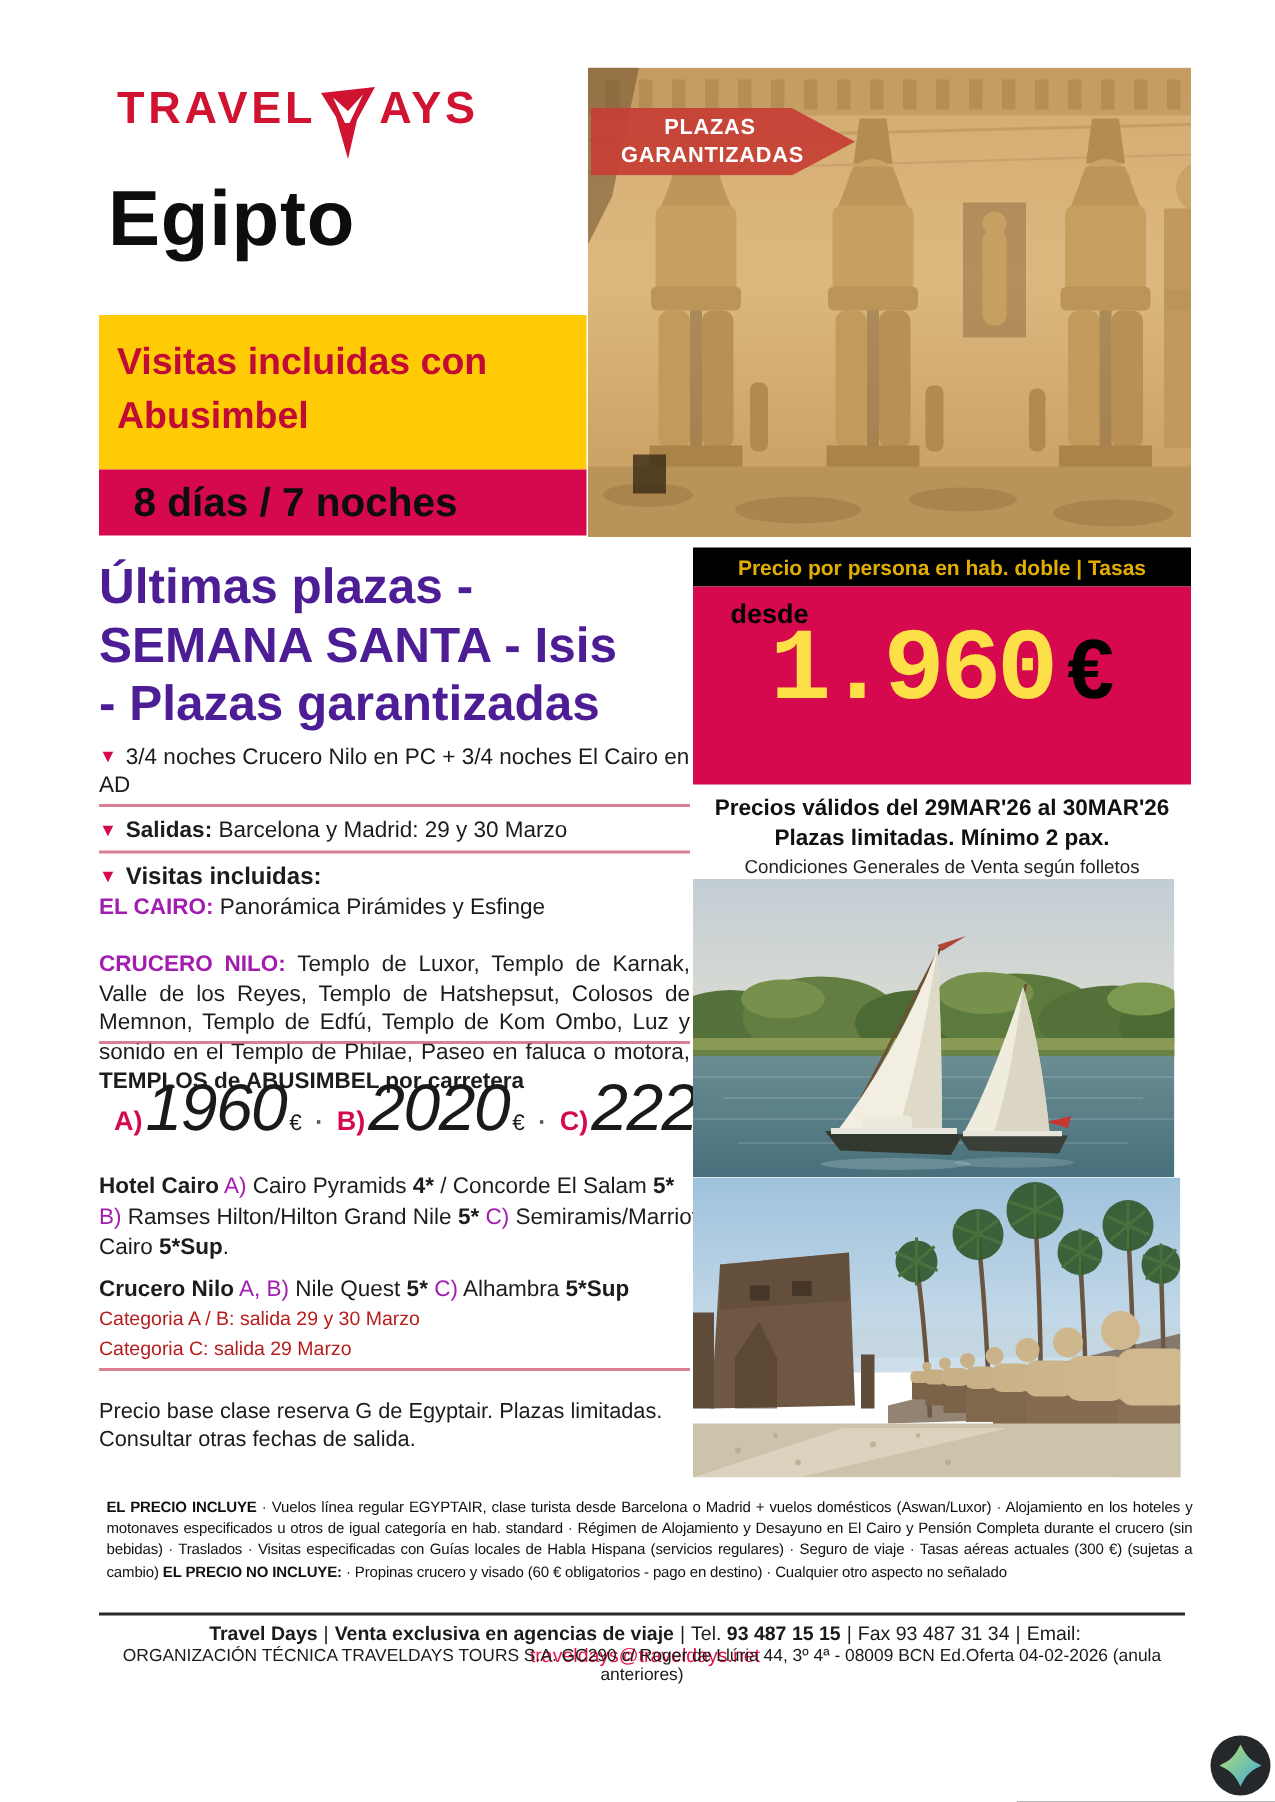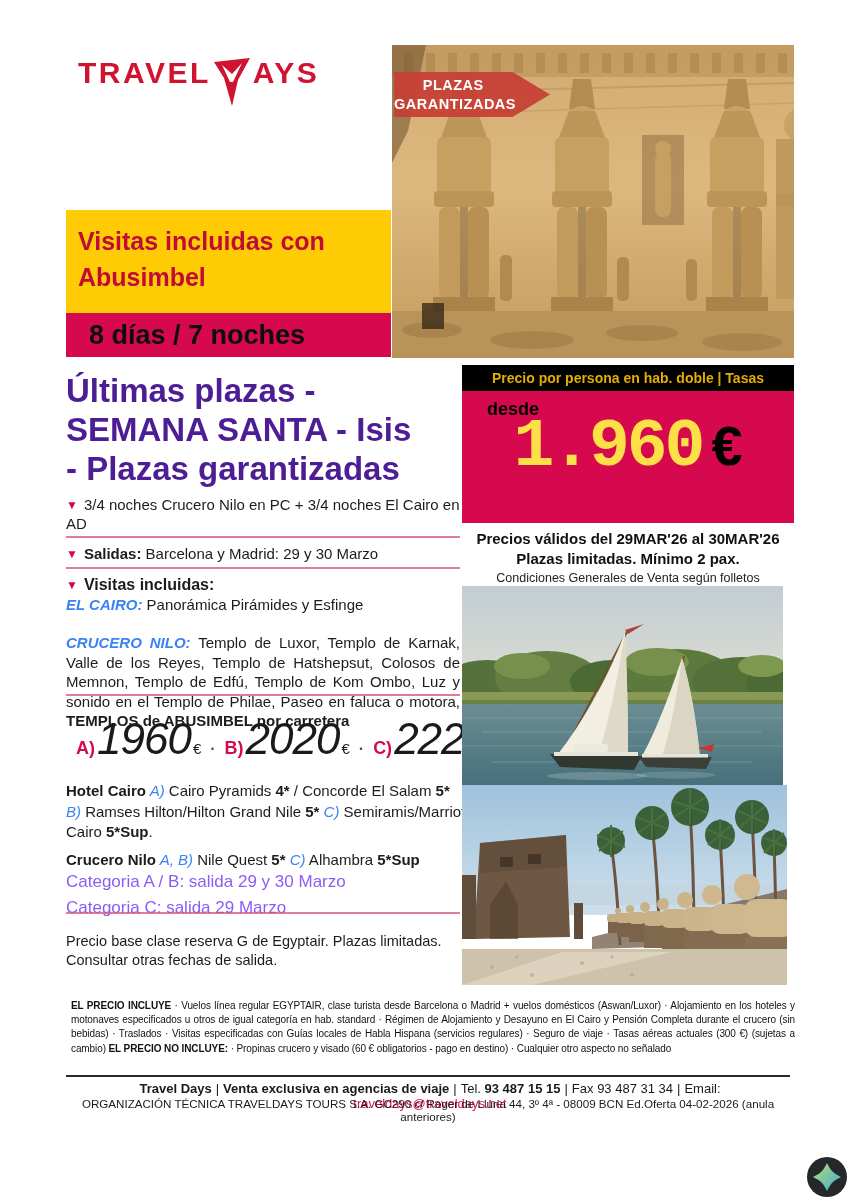"PLAZAS" .badge { padding-left: none -> 20px }
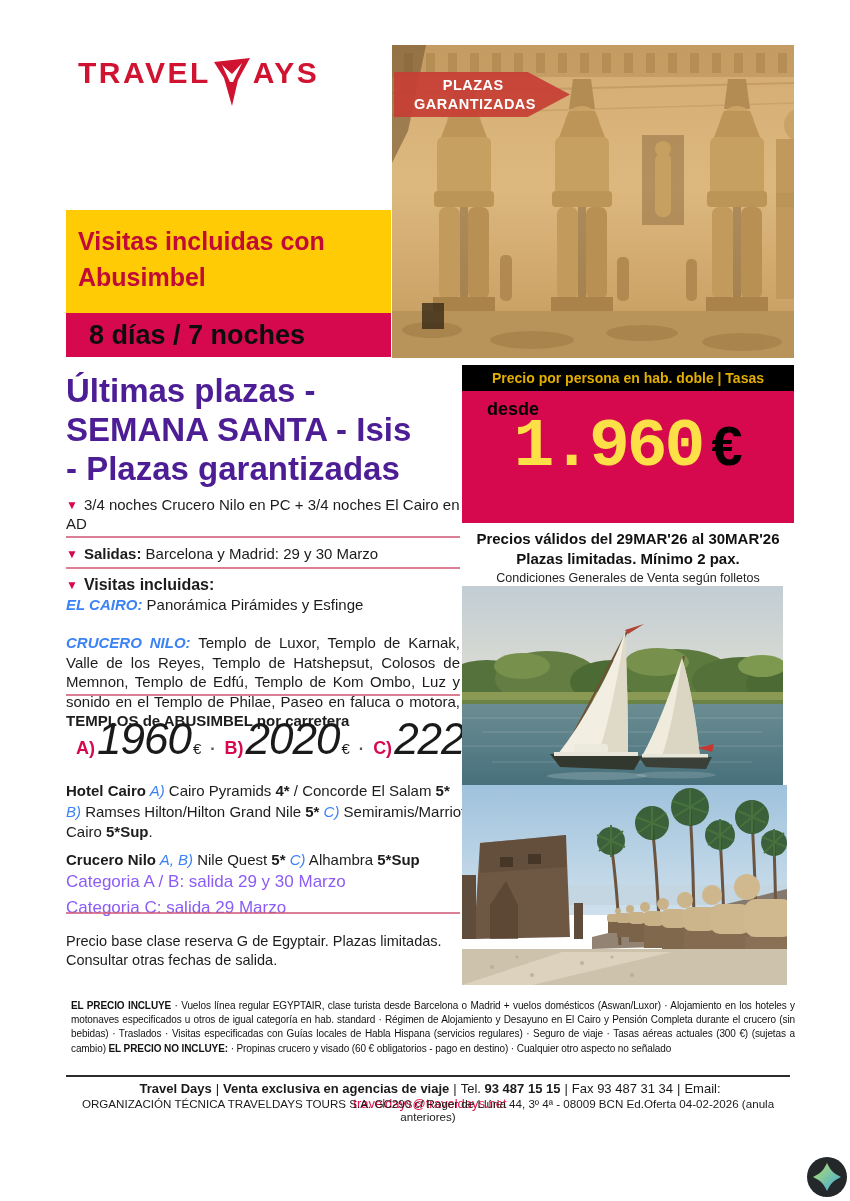"Egipto" div.abs { html: none -> <div>Egipto</div> }
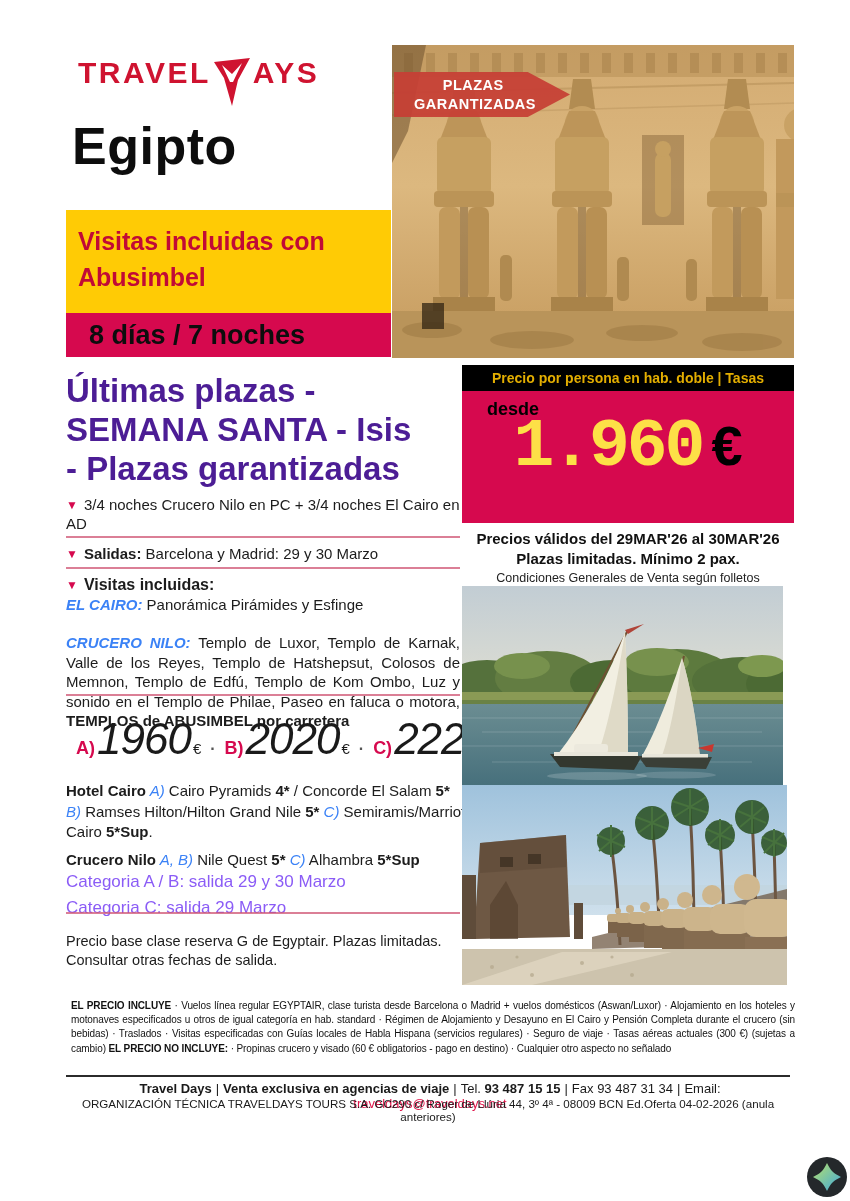"EL CAIRO:" .red { color: #3b82f6 -> #a21caf; font-style: italic -> none }
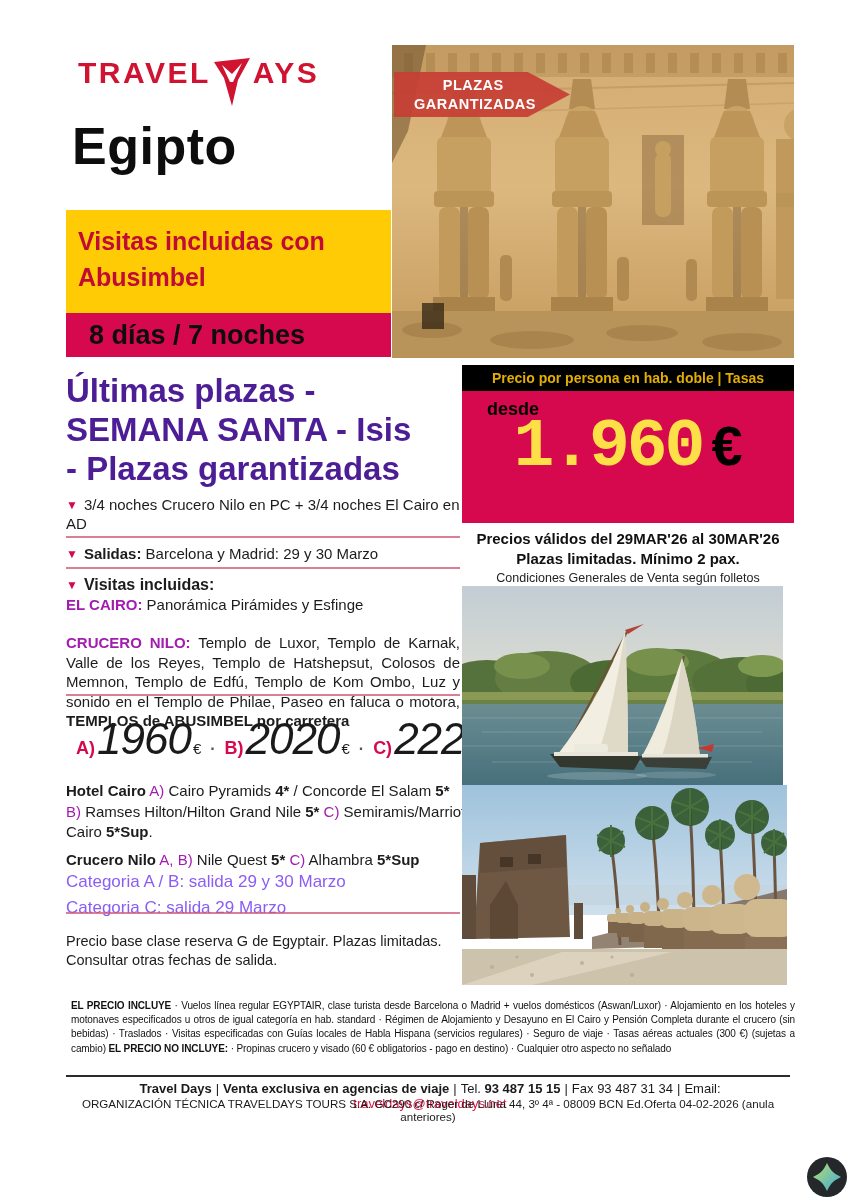"Categoria A / B: salida" .cats { color: #8b5cf6 -> #b91c1c; font-size: 17px -> 13px }
